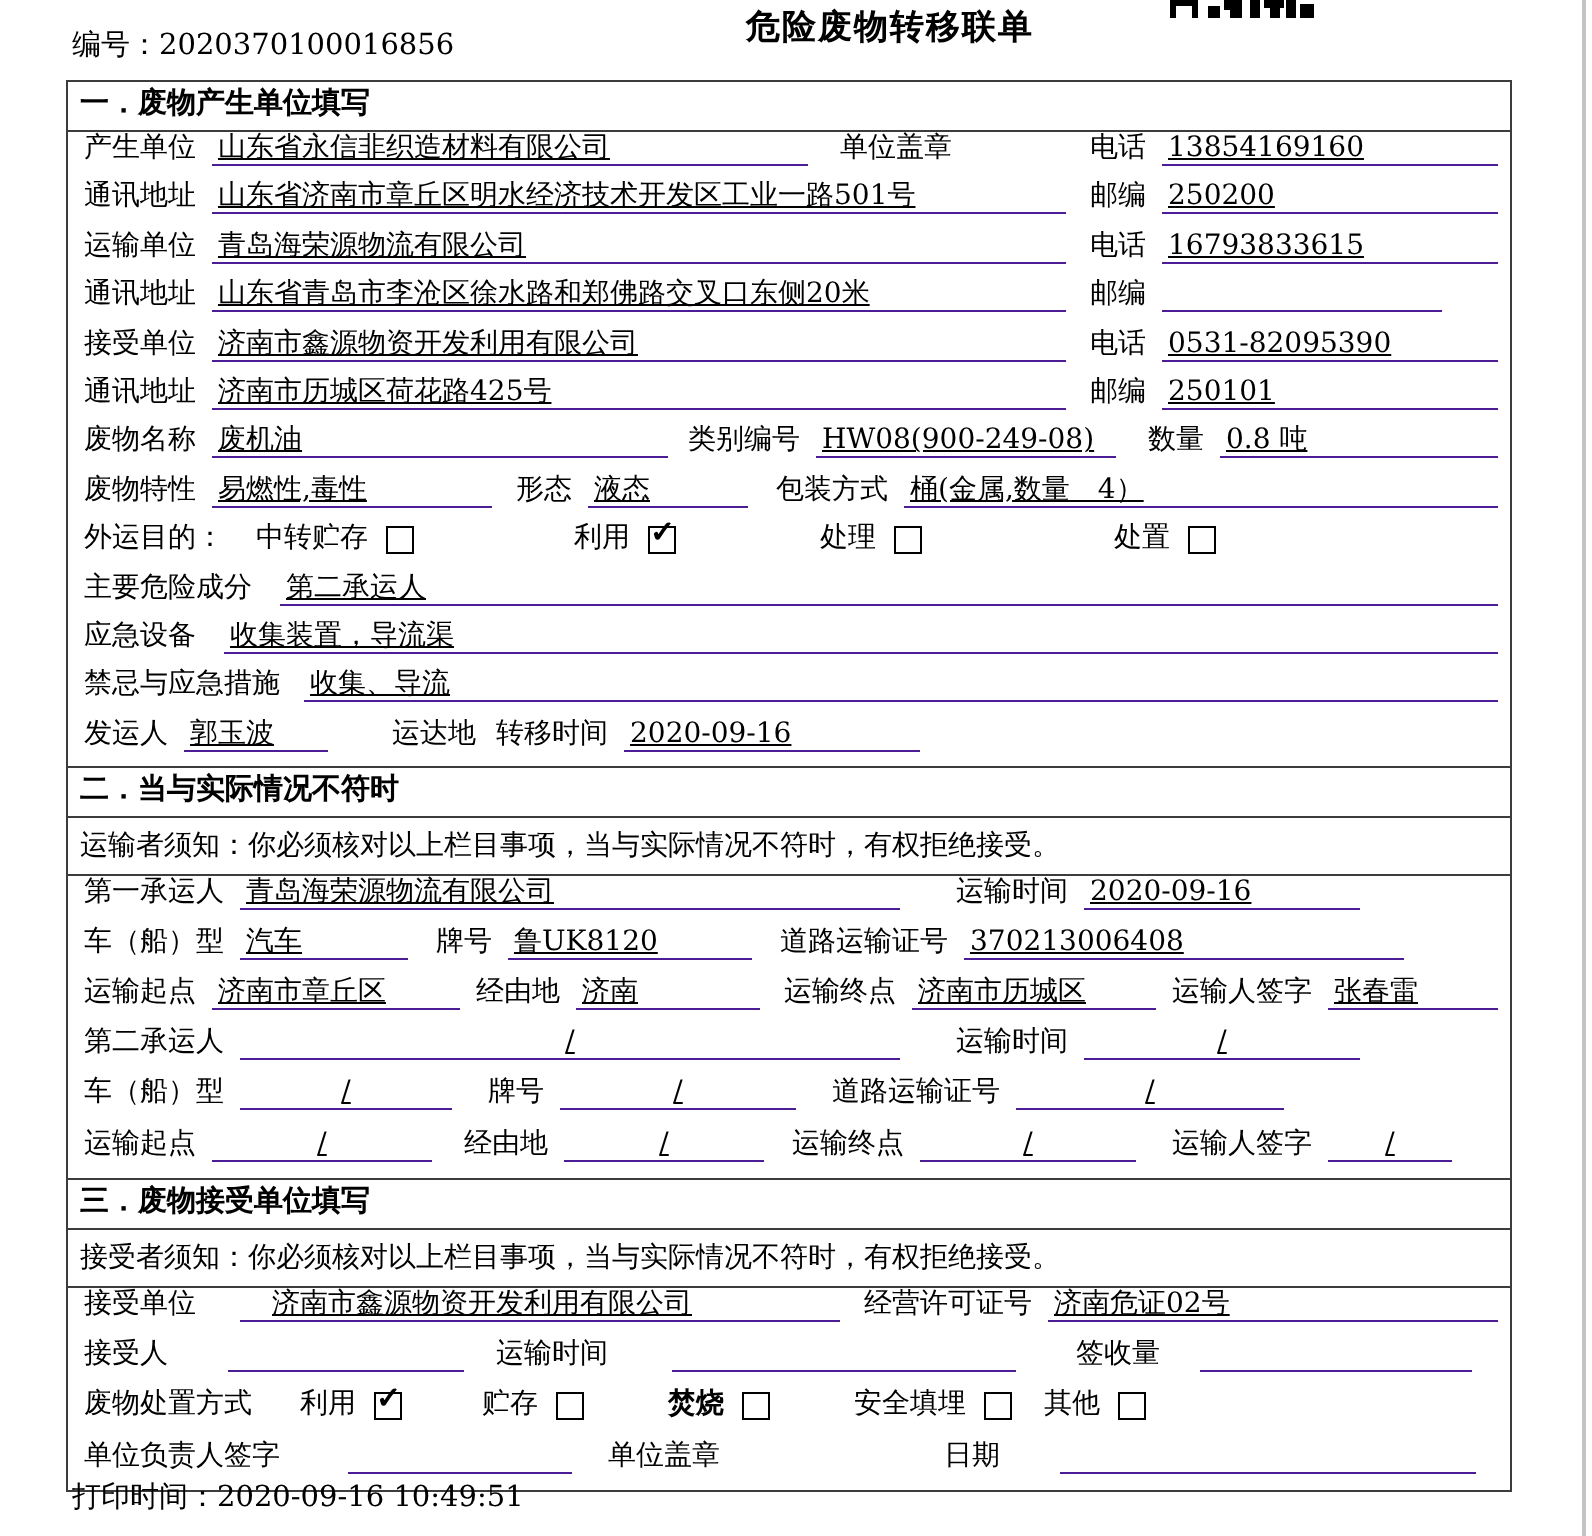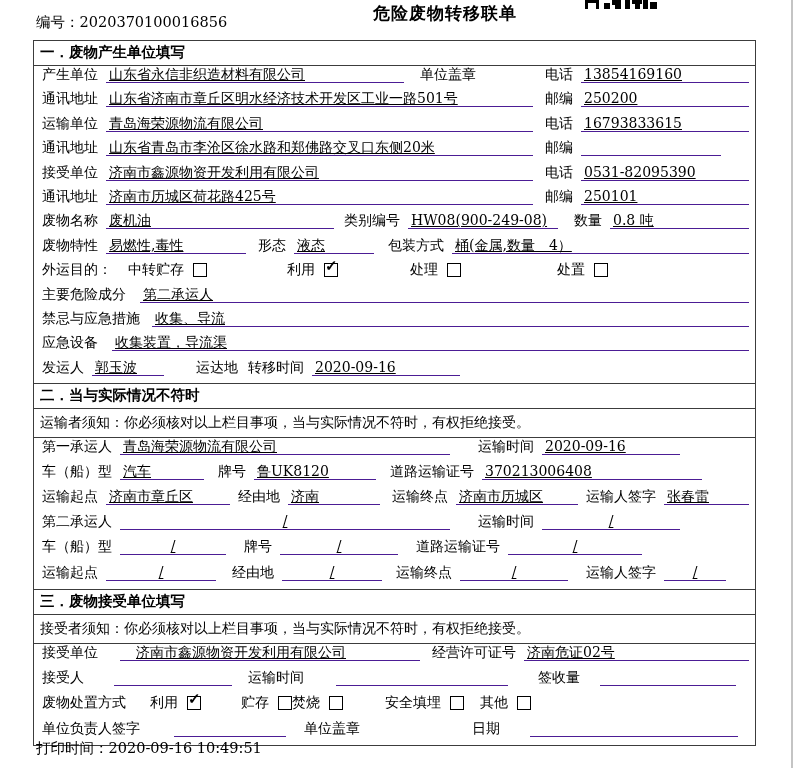"禁忌与应急措施" div.r { order: before "应急设备" -> after "应急设备" }
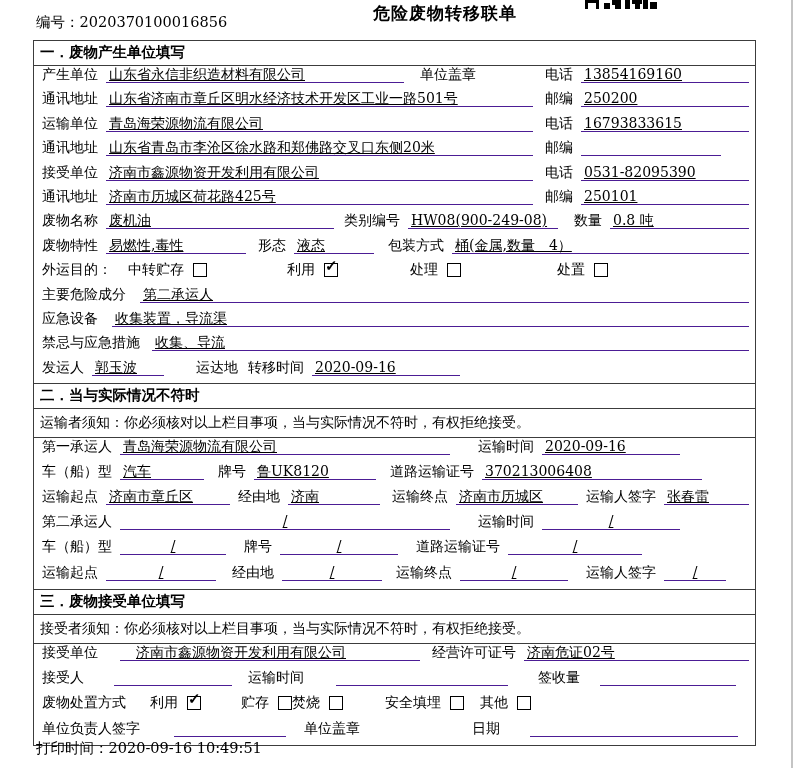"焚烧" span.grp { font-weight: none -> bold; margin-left: none -> 42px }
